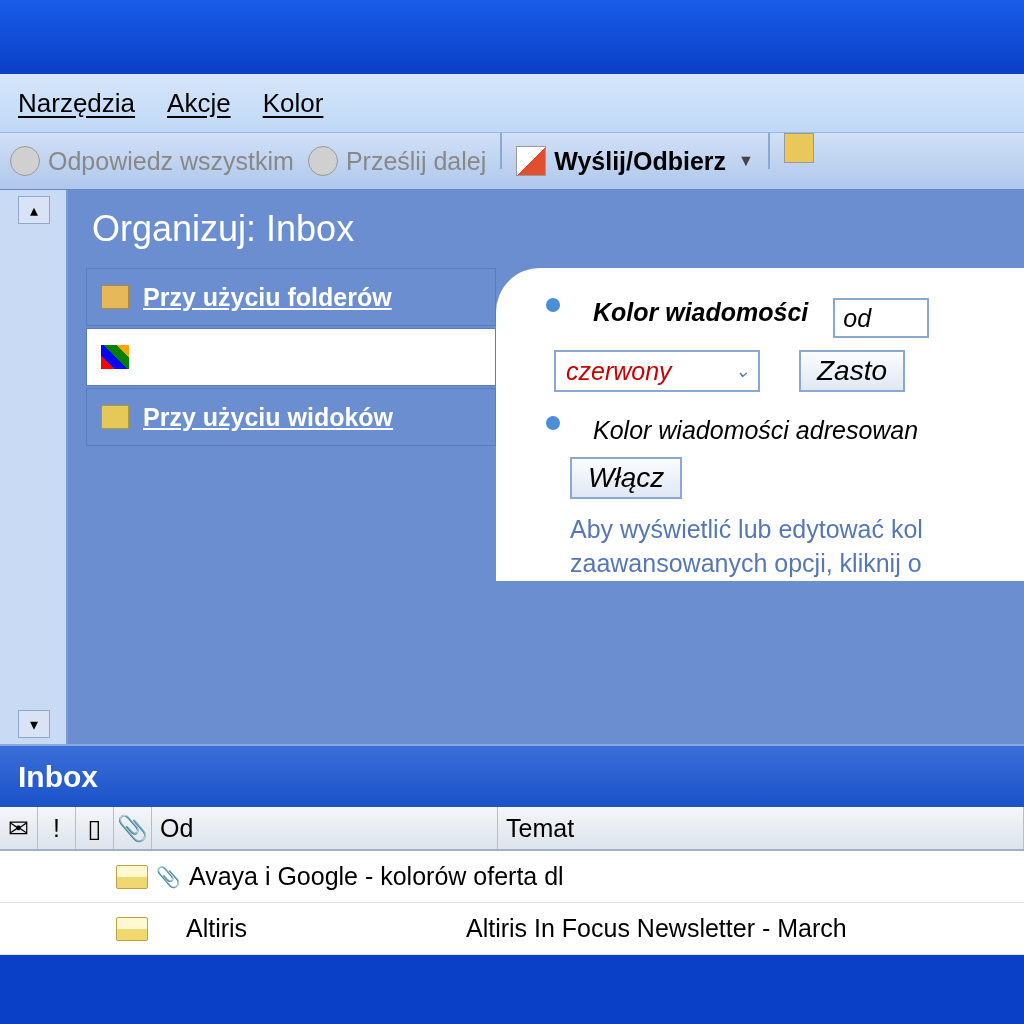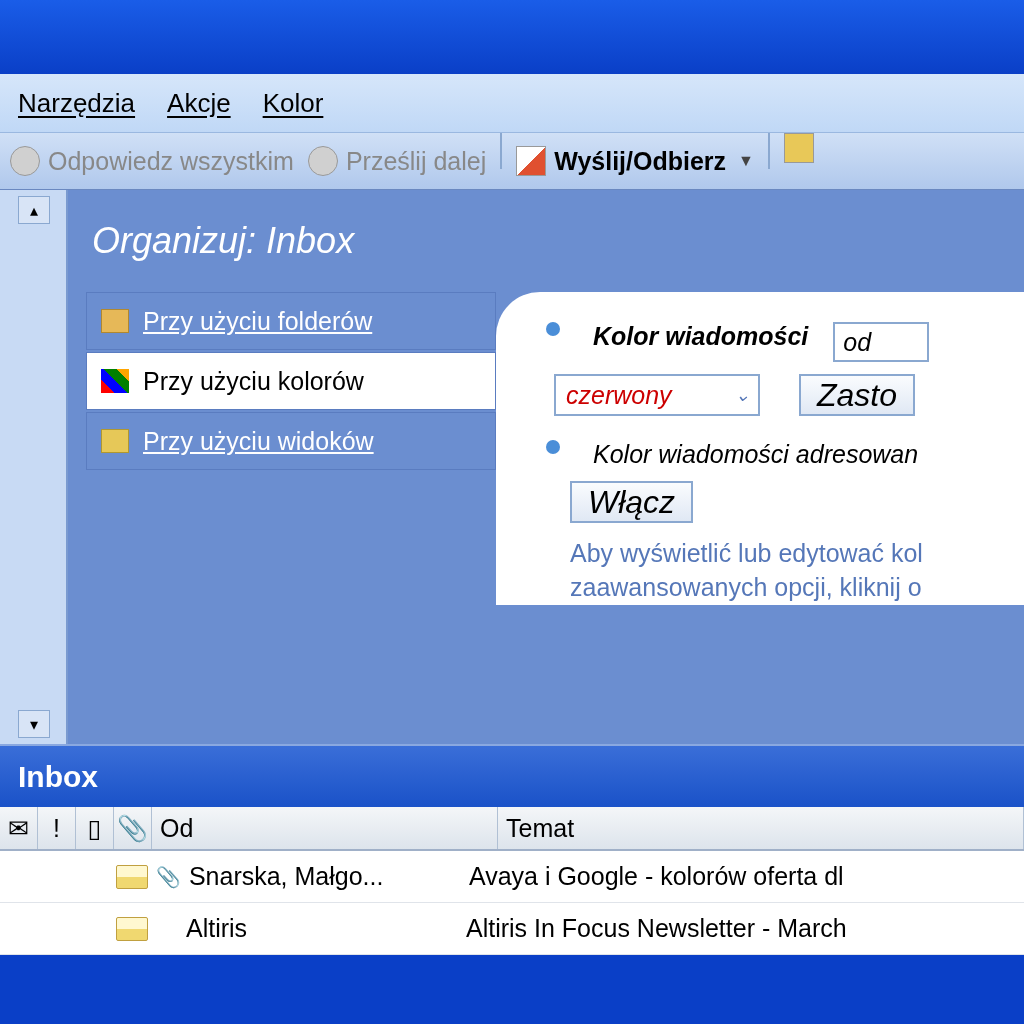"Organizuj: Inbox" .organize-title { font-style: italic -> none; padding: 30px 24px -> 18px 24px }
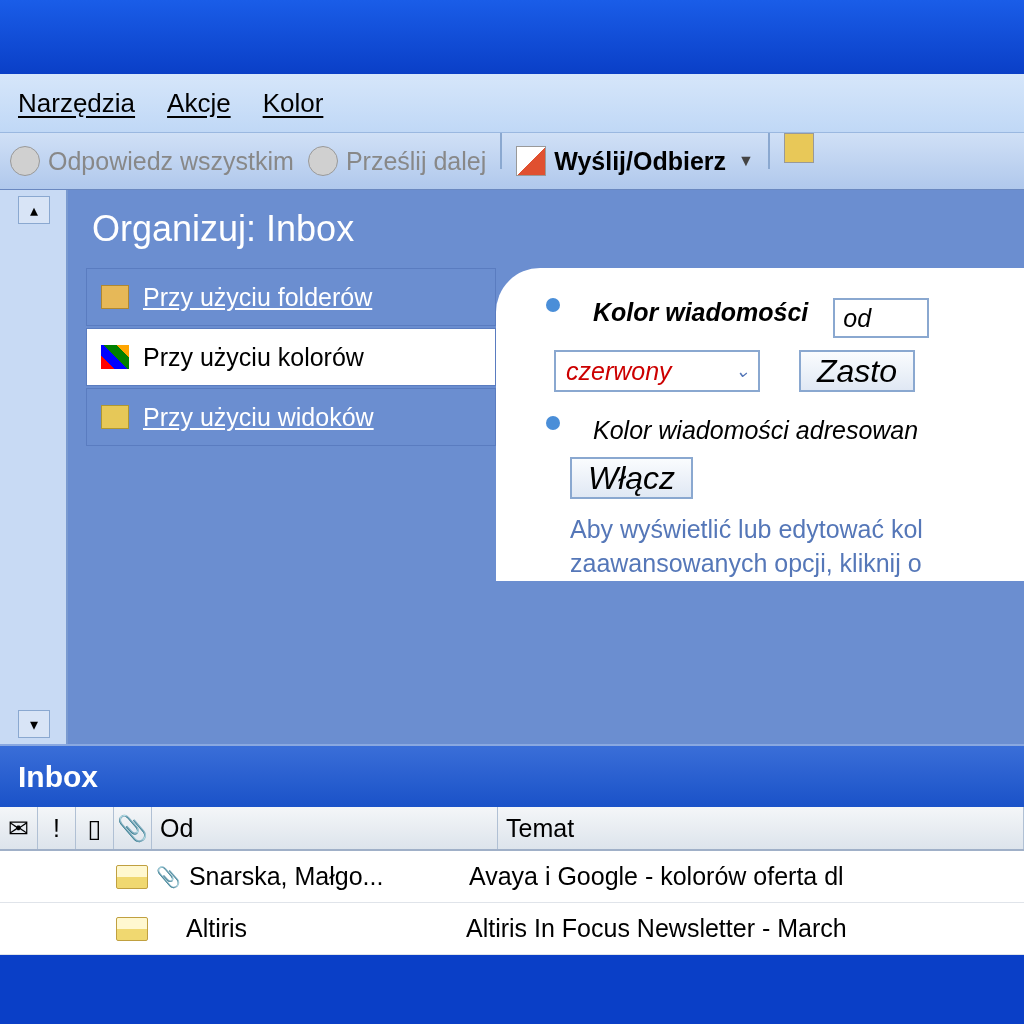"Przy użyciu folderów" .organize-tabs { font-weight: none -> bold }
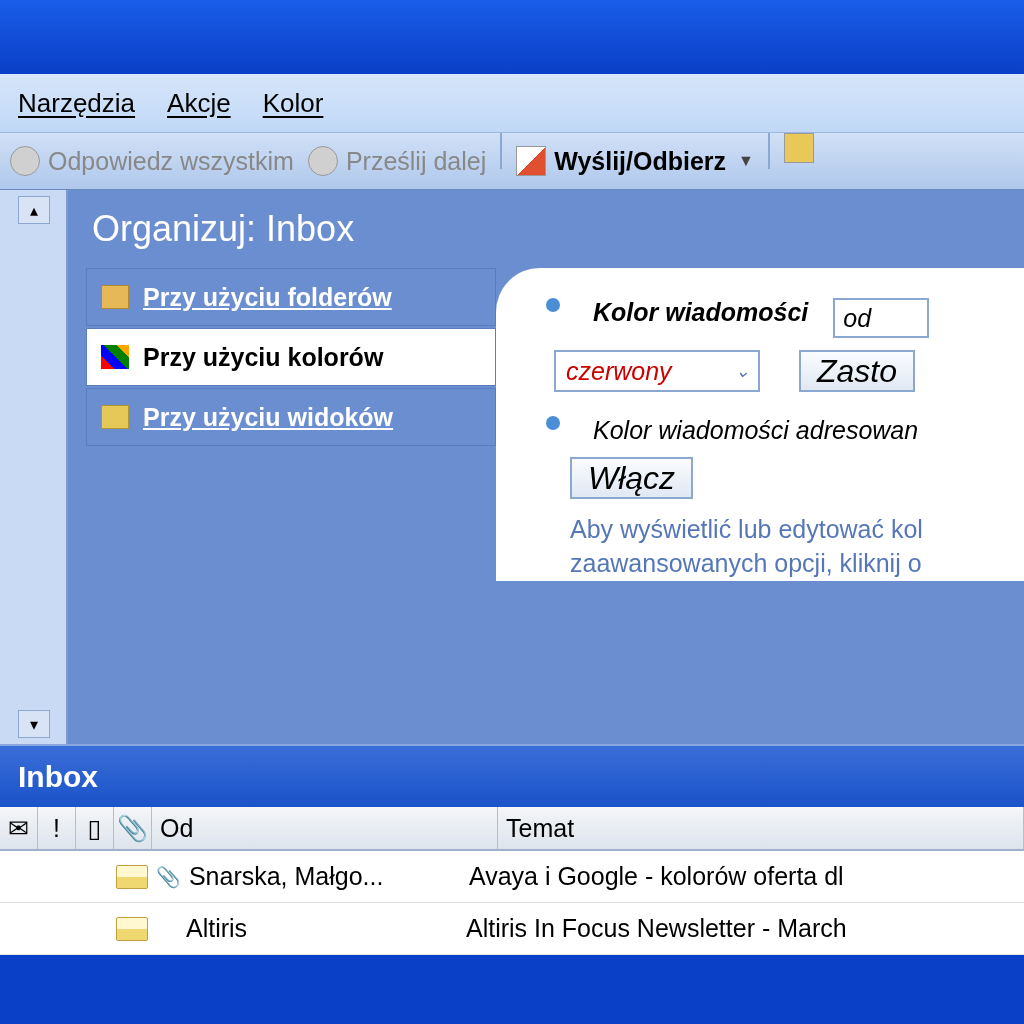"Przy użyciu kolorów" span.tab-text { html: <span>Przy użyciu kolorów</span> -> none }
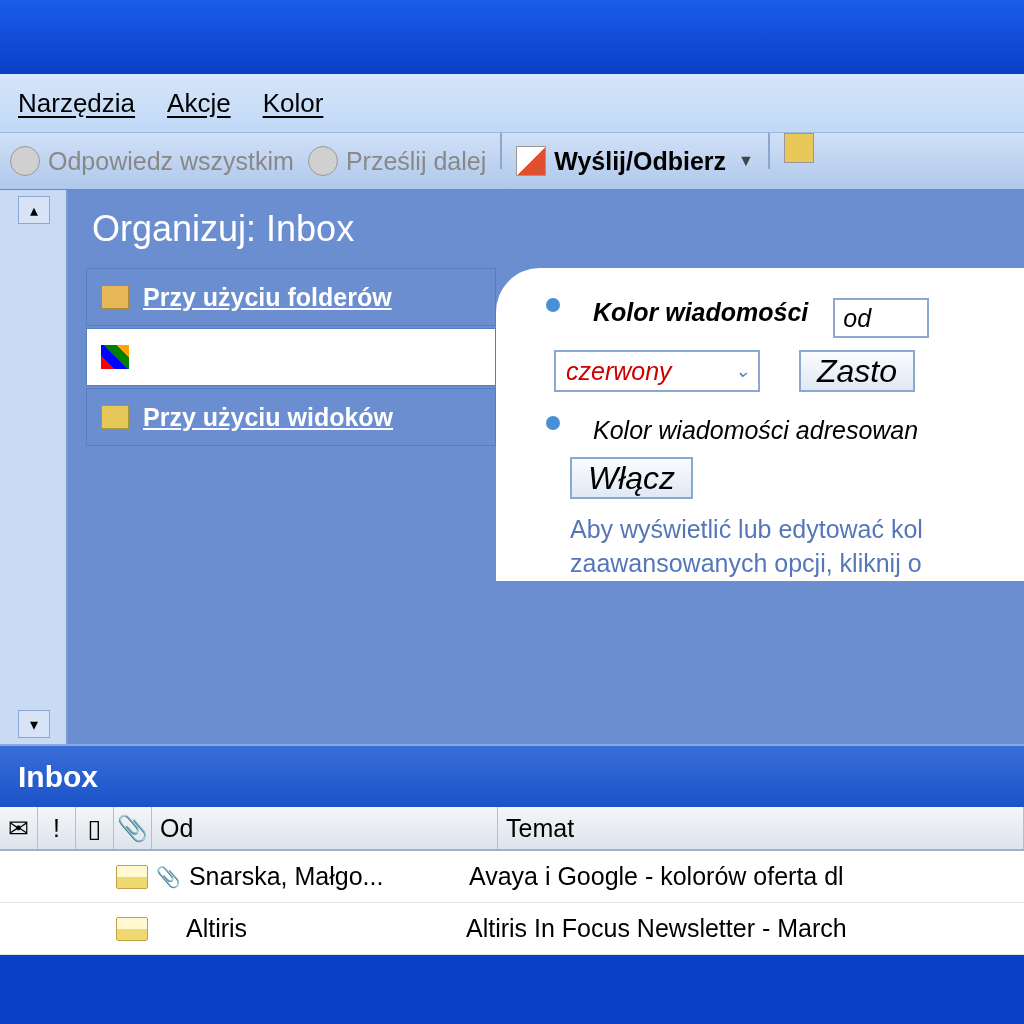"Zasto" .win-button { font-size: 32px -> 28px }
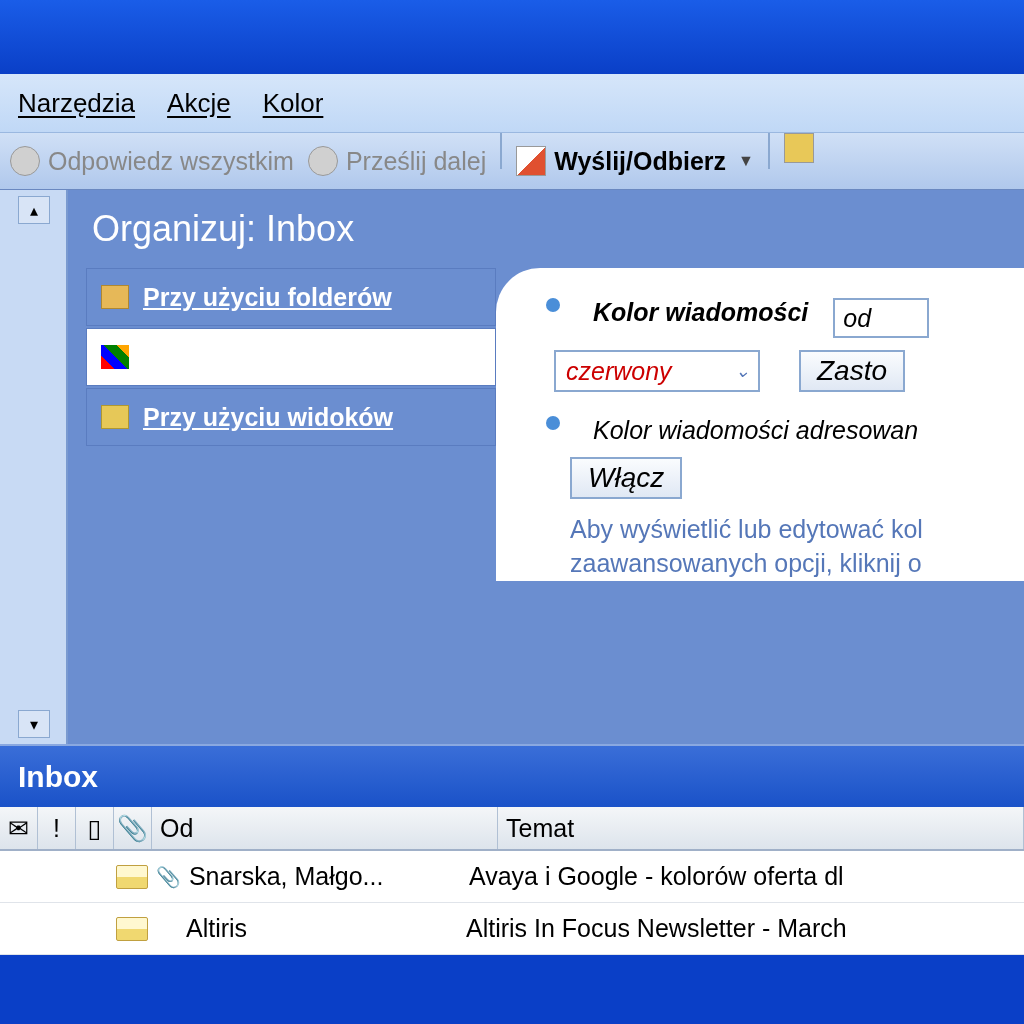"Snarska, Małgo..." span.from-text { html: <span>Snarska, Małgo...</span> -> none }
